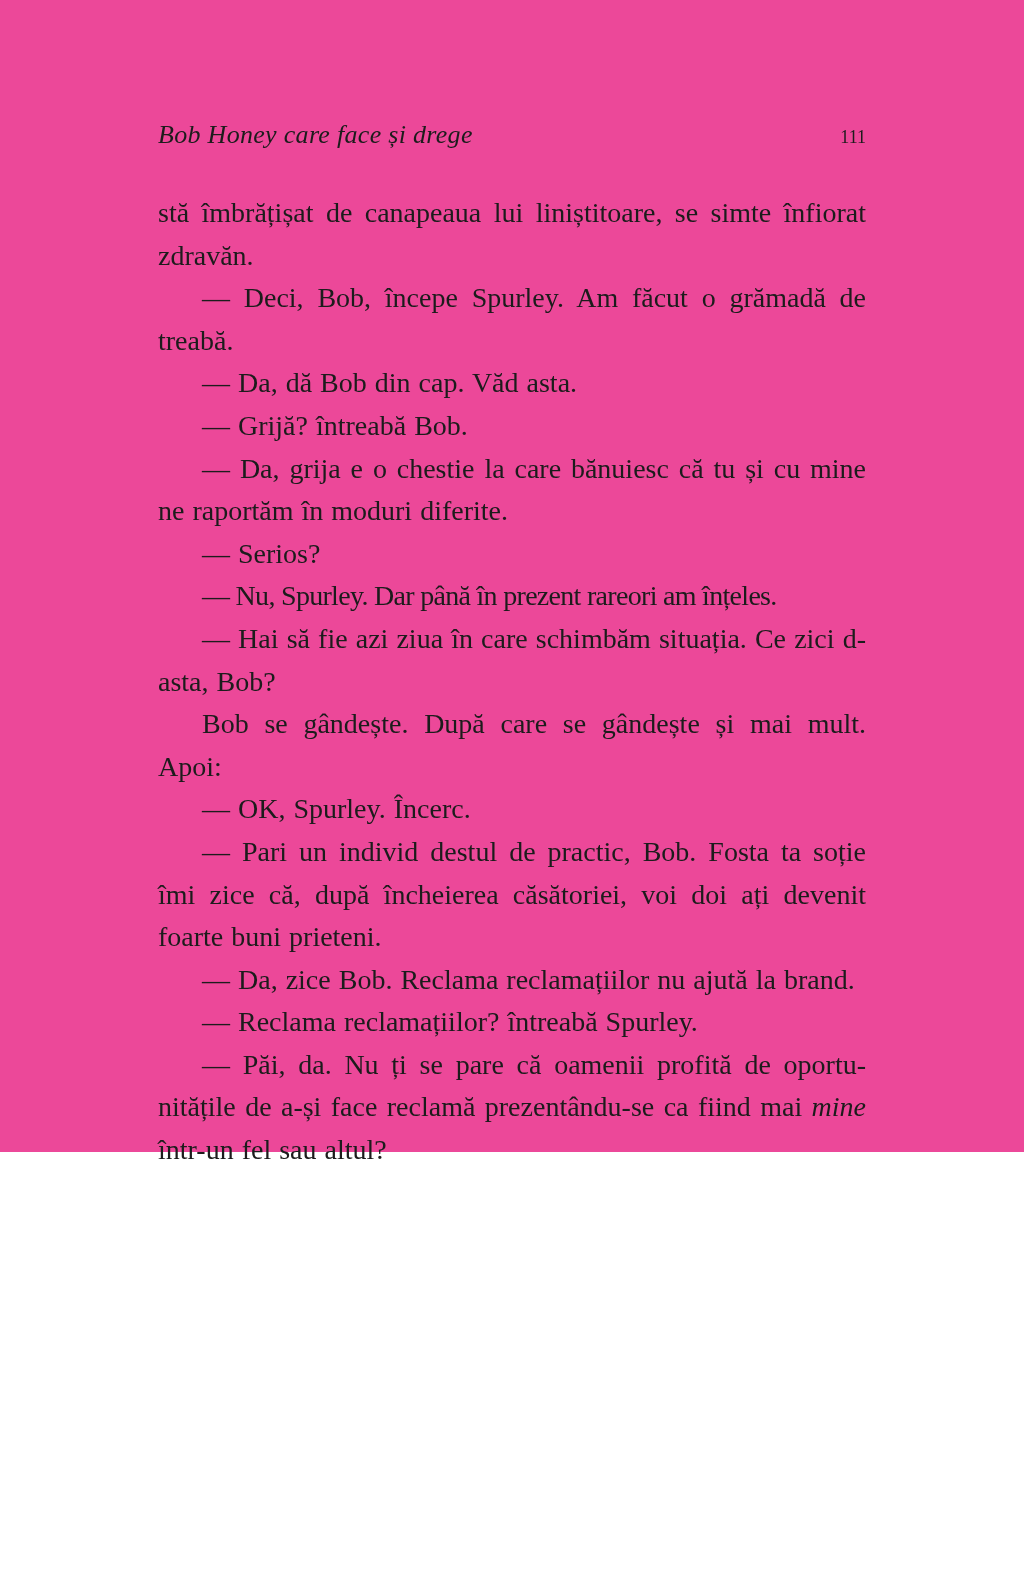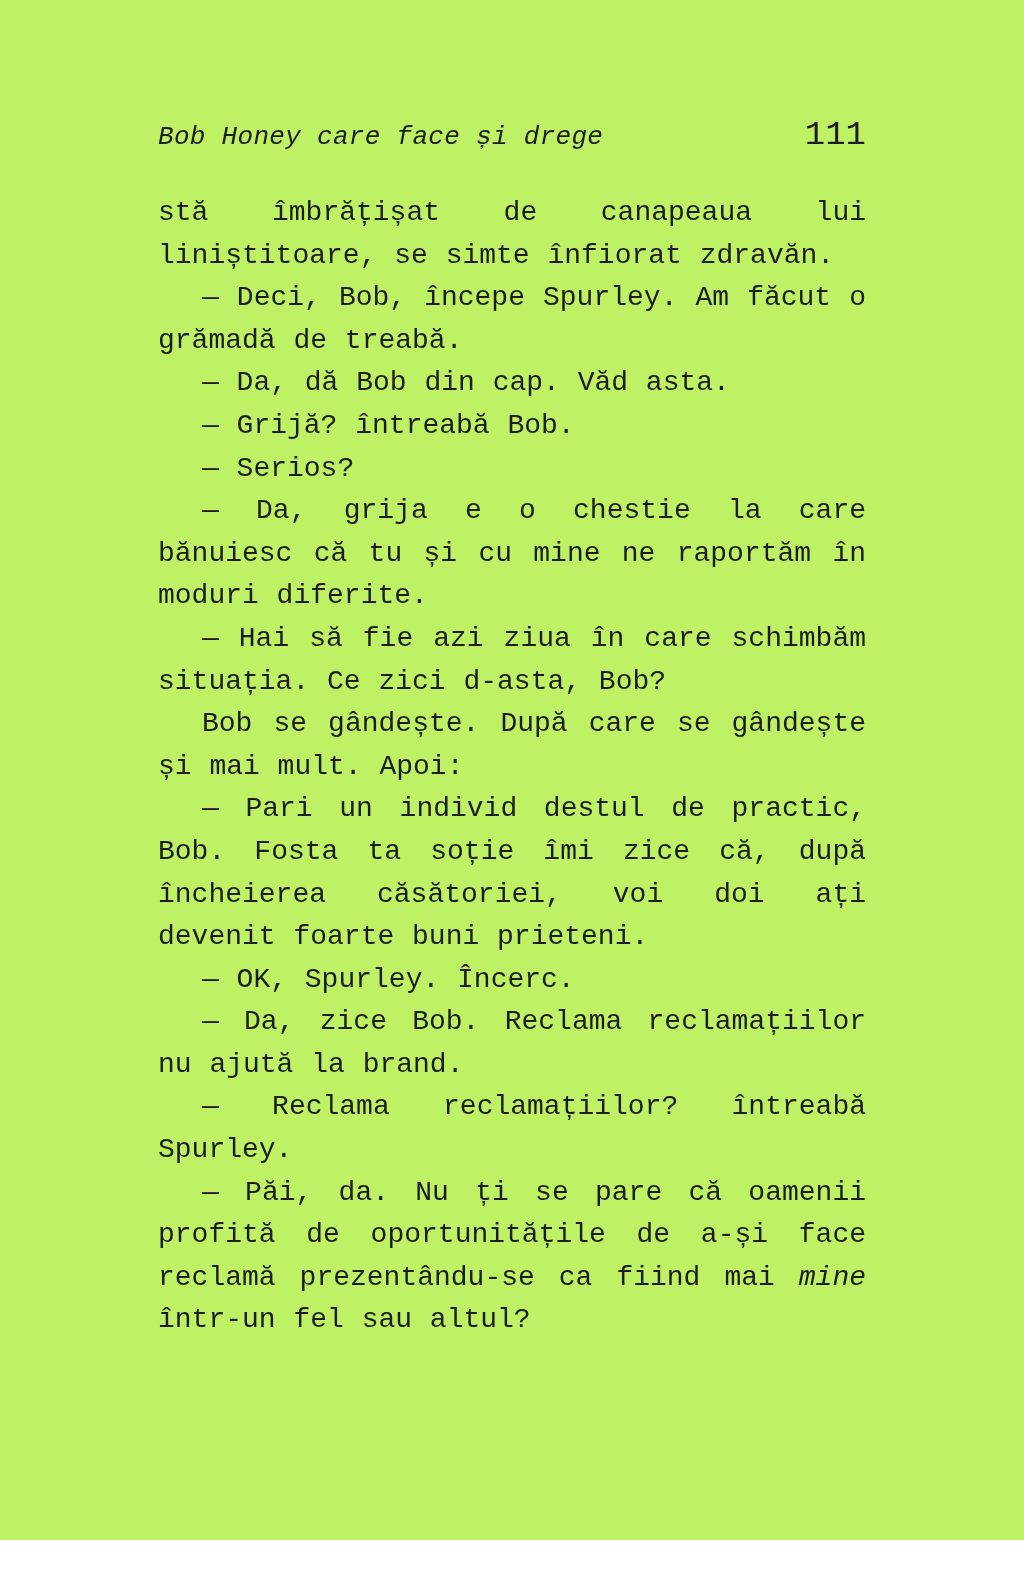"Bob Honey care face și" .page { background: #bef264 -> #ec4899; font-family: Liberation Mono, monospace -> none; height: 1540px -> 1152px }
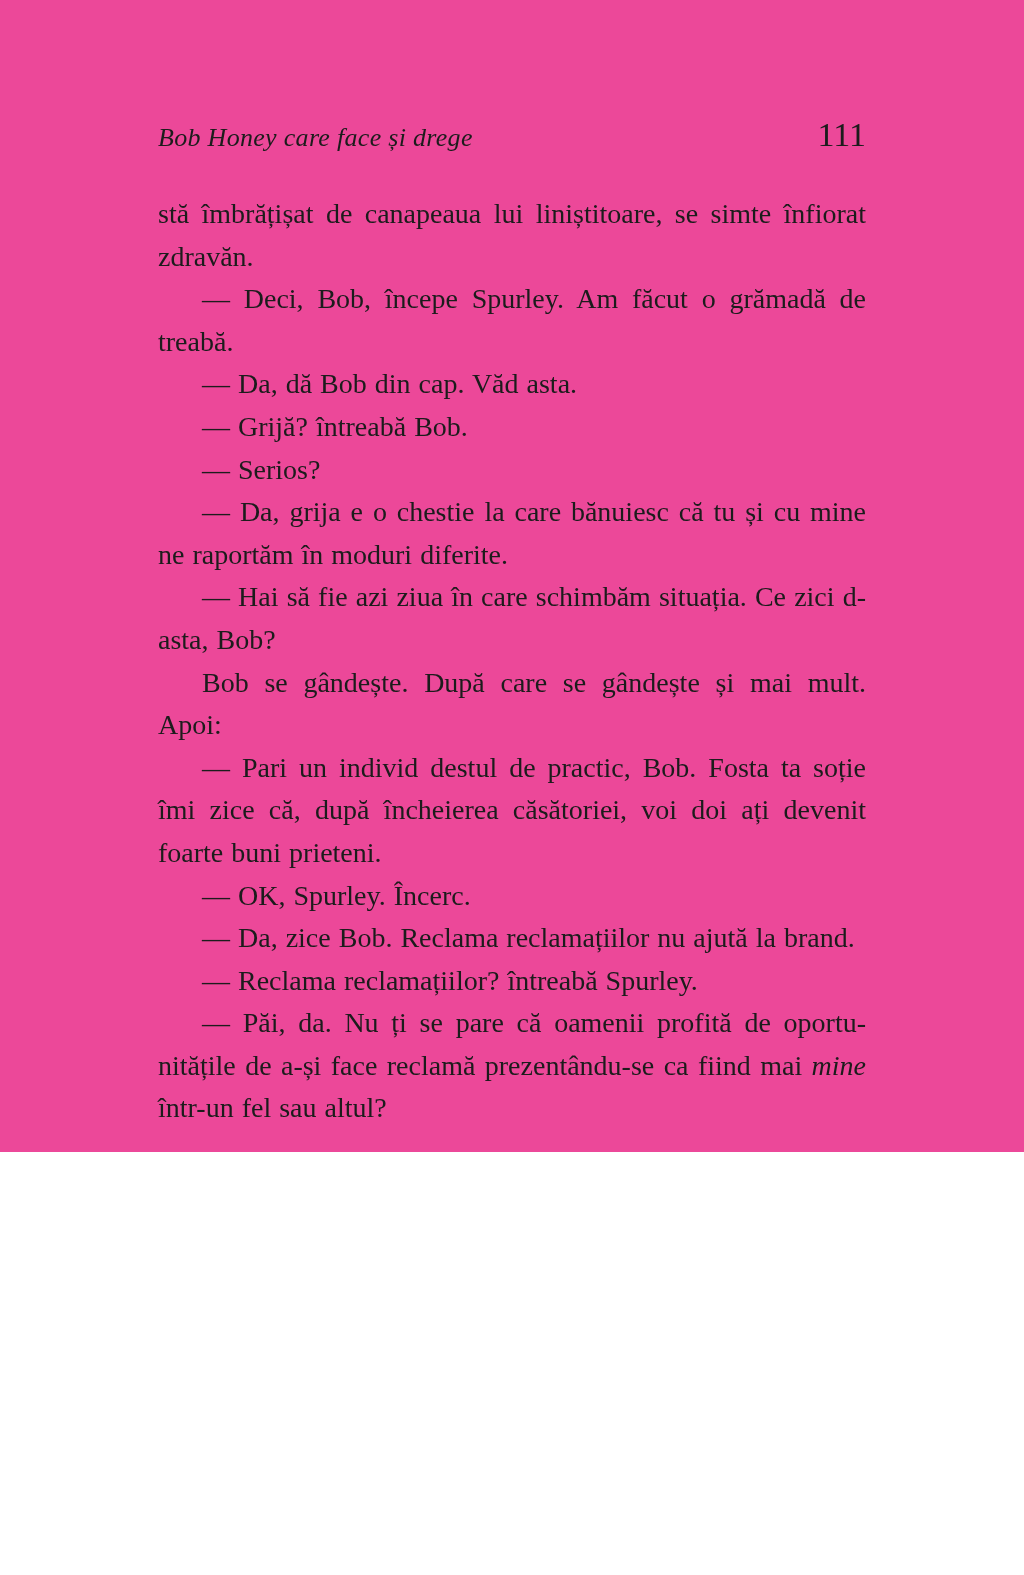"111" .running-header .folio { font-size: 34px -> 18px }
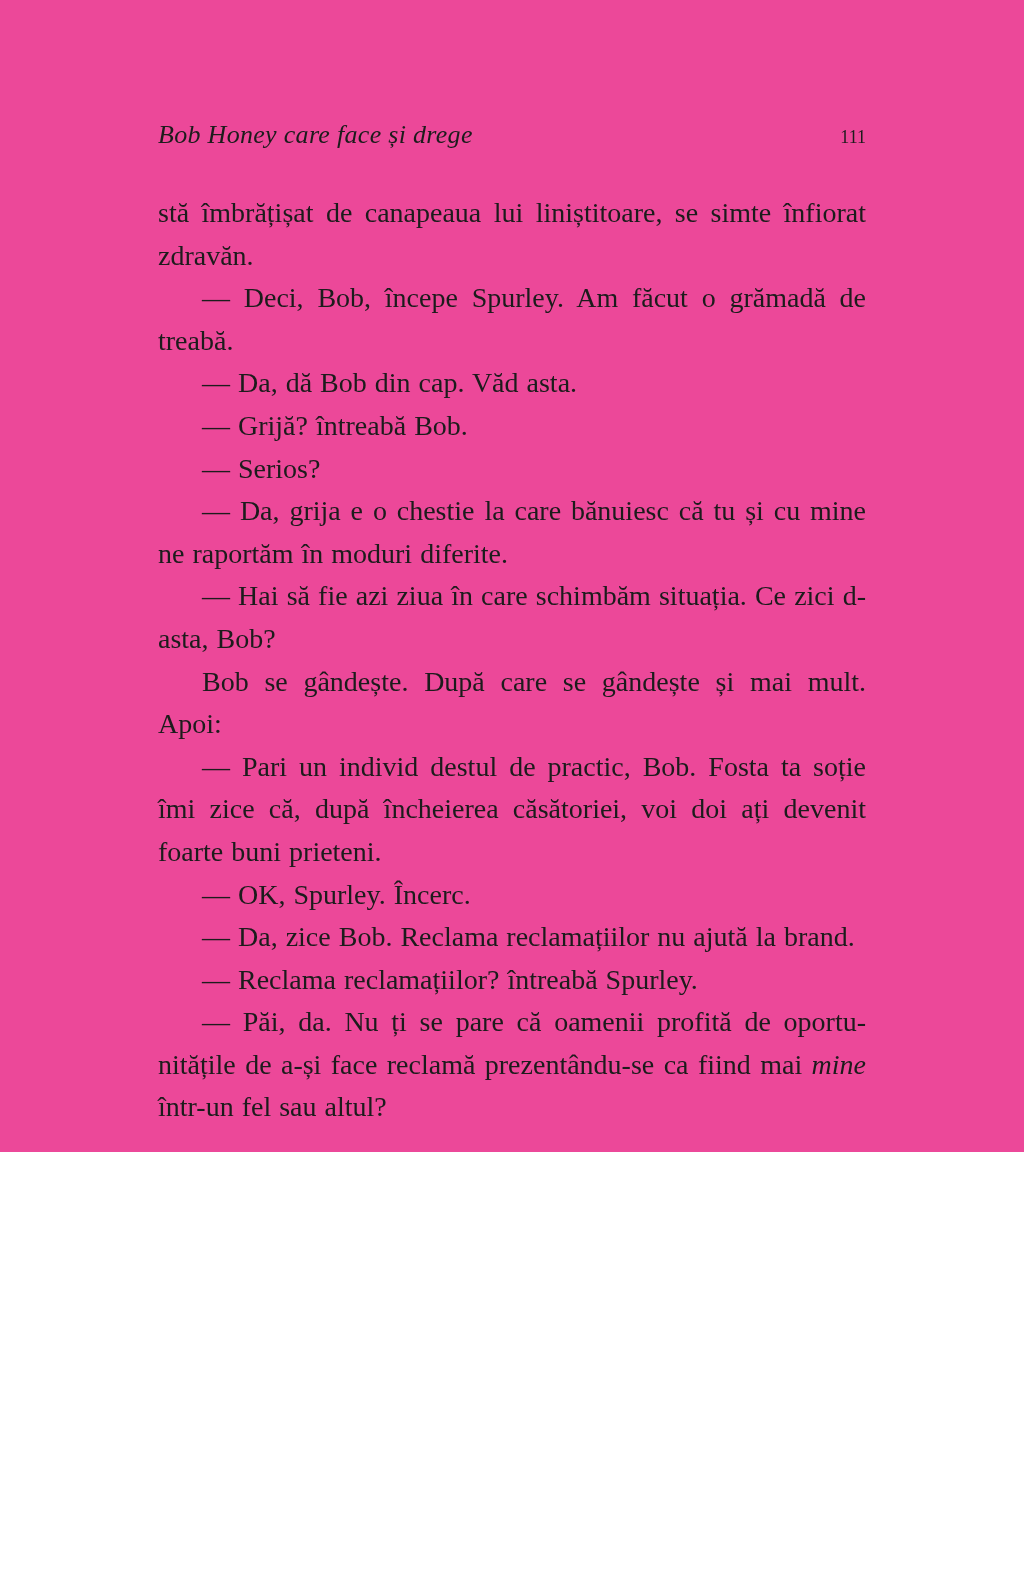"— Serios?" p.para { order: before "— Da, grija e o" -> after "— Da, grija e o" }
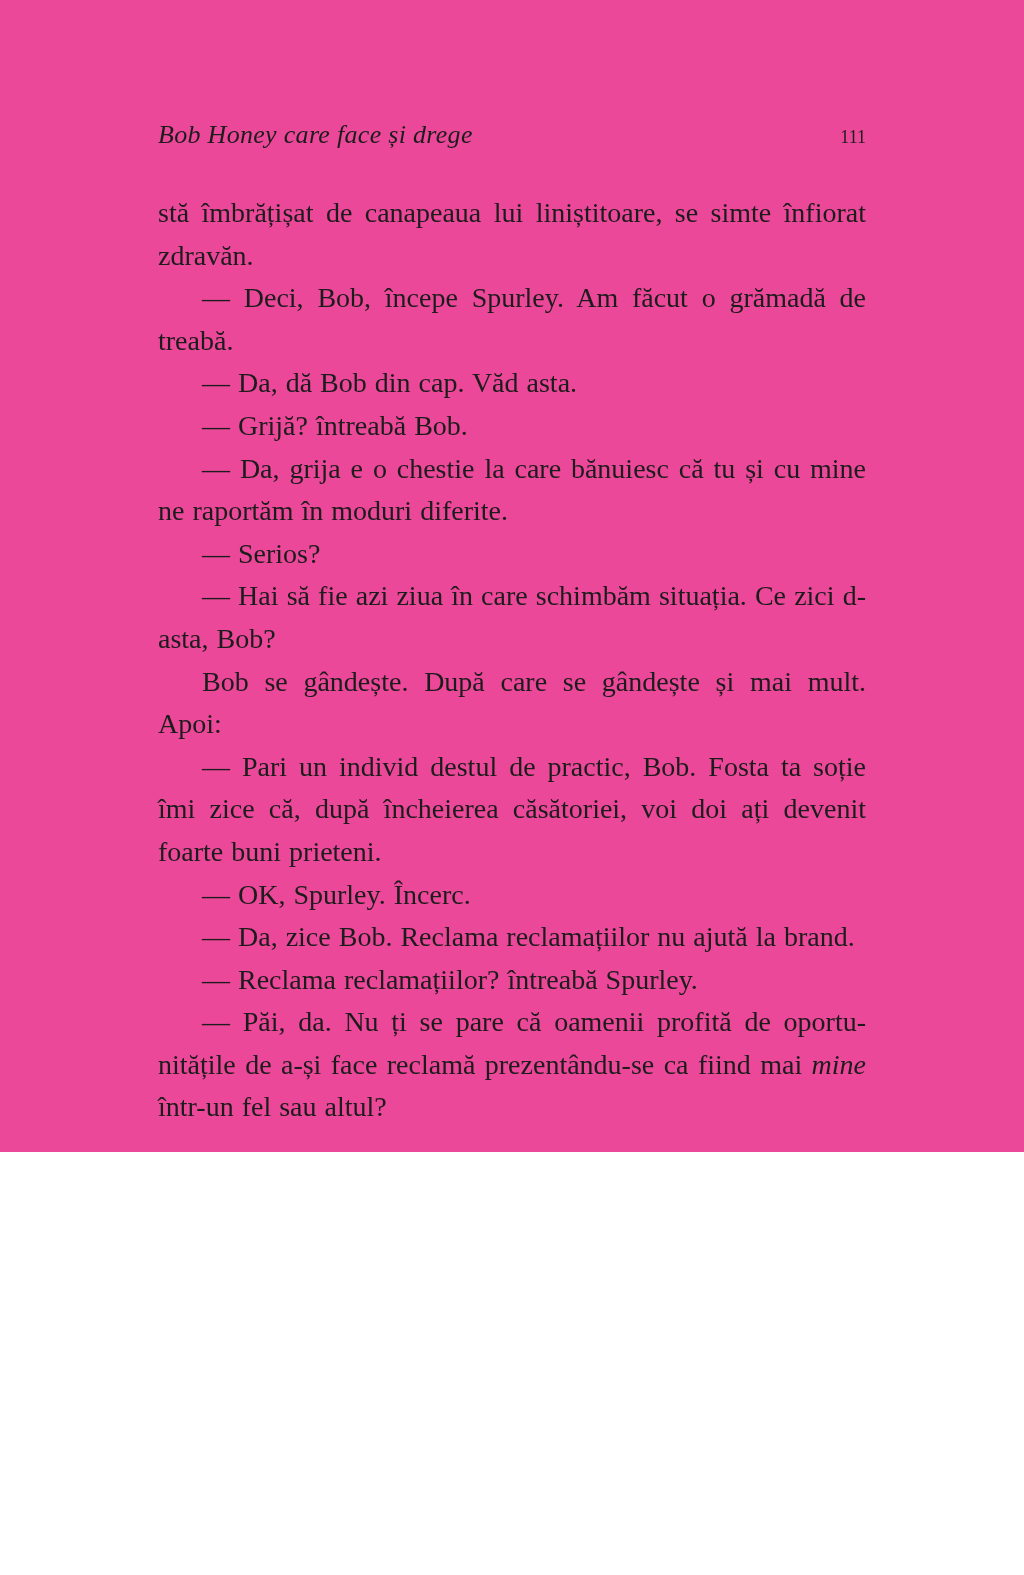"— Nu, Spurley. Dar până" p.para { html: none -> <p><span>— Nu, Spurley. Dar până în prezent rareori am înțeles.</span></p> }
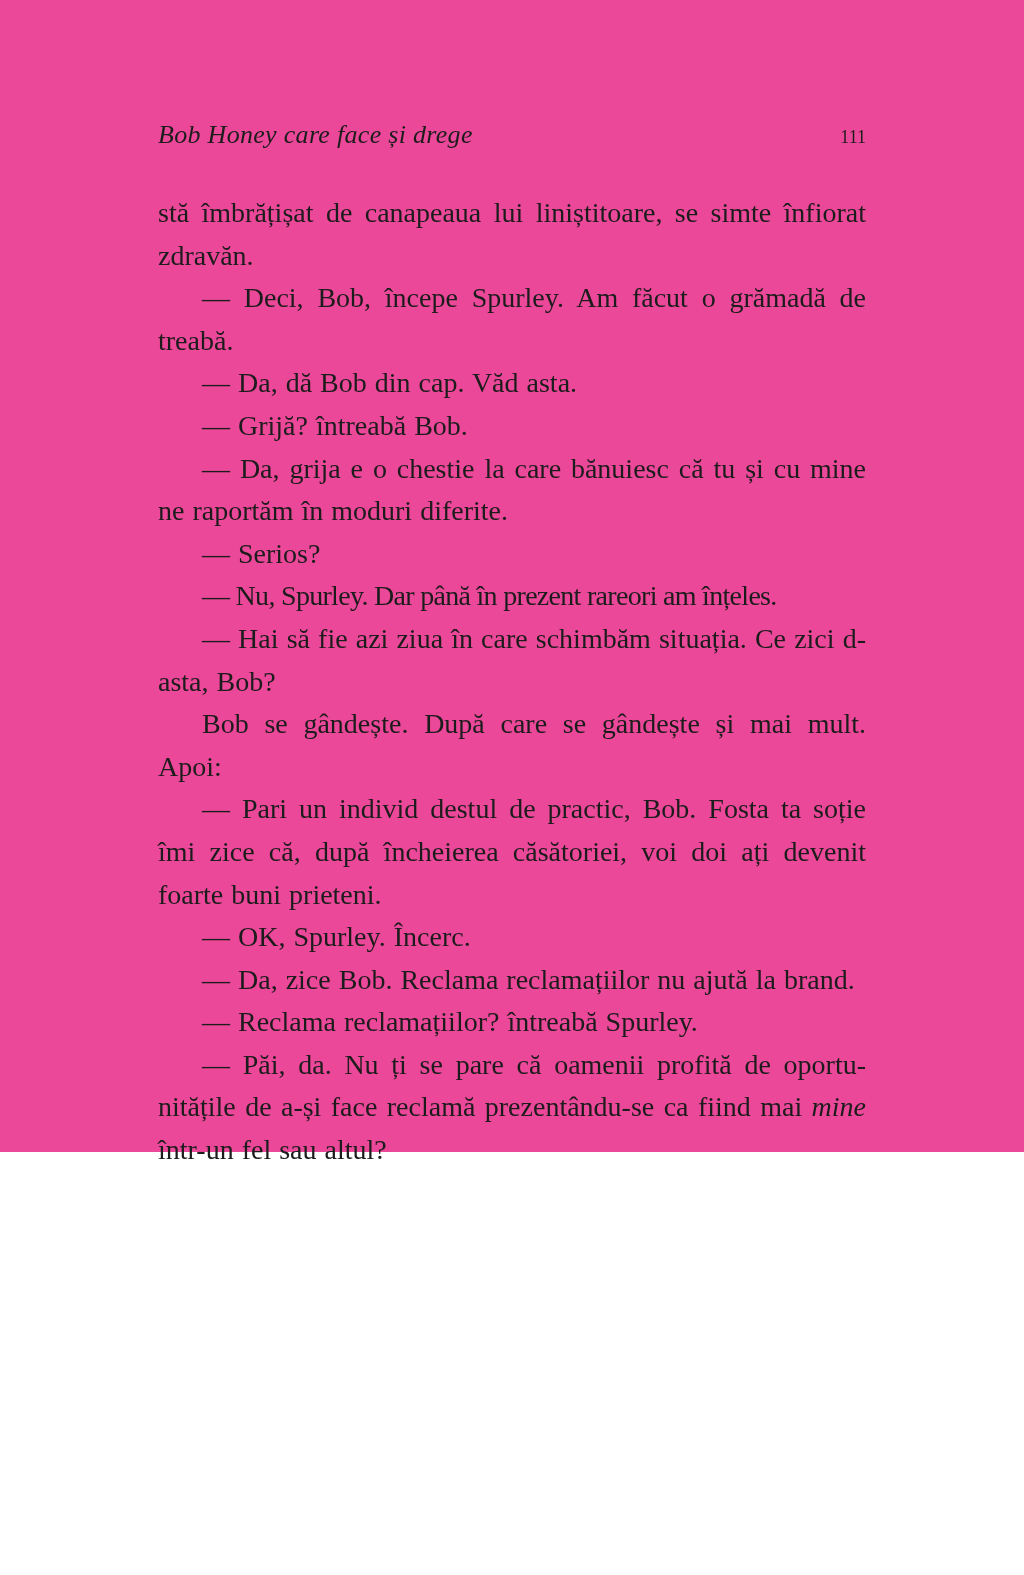"— Pari un individ destul" p.para { order: before "— OK, Spurley. Încerc." -> after "— OK, Spurley. Încerc." }
